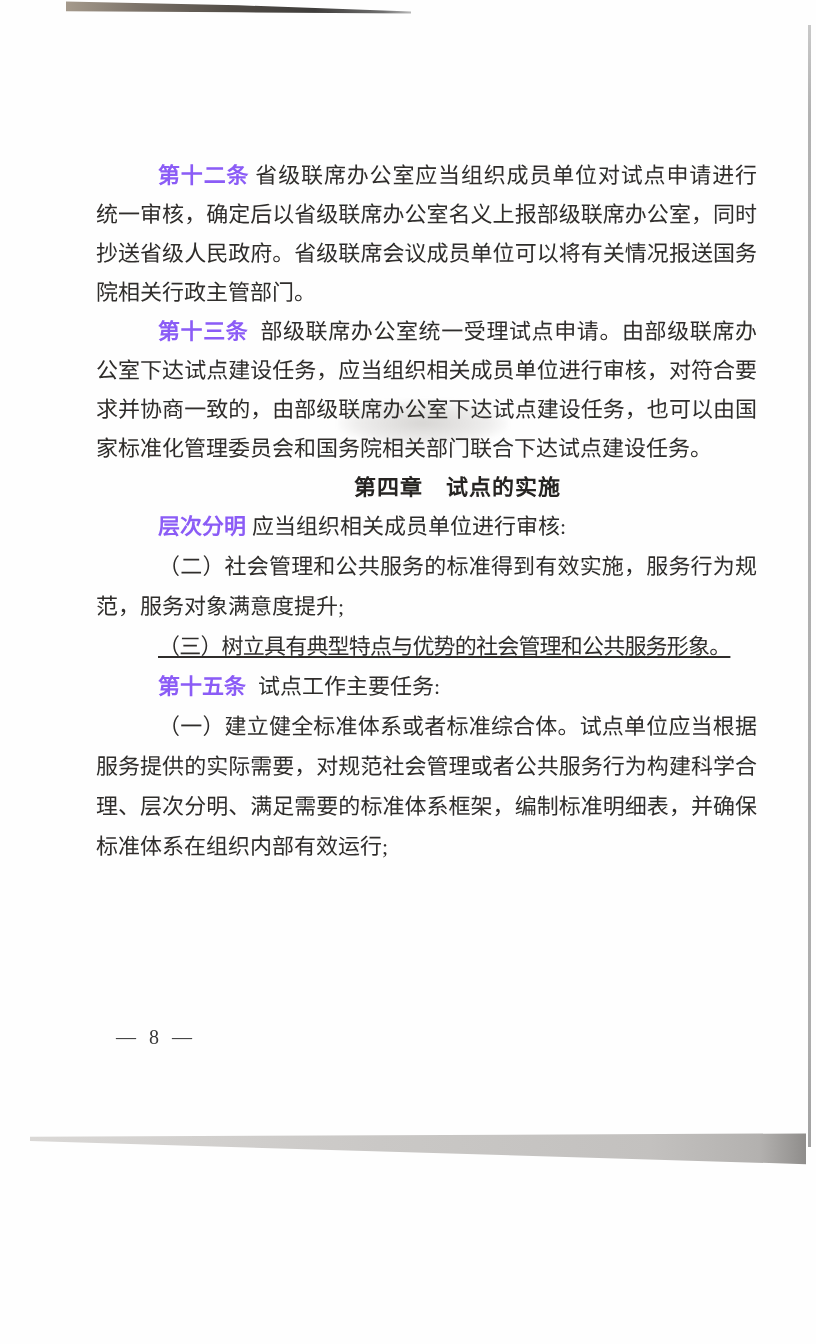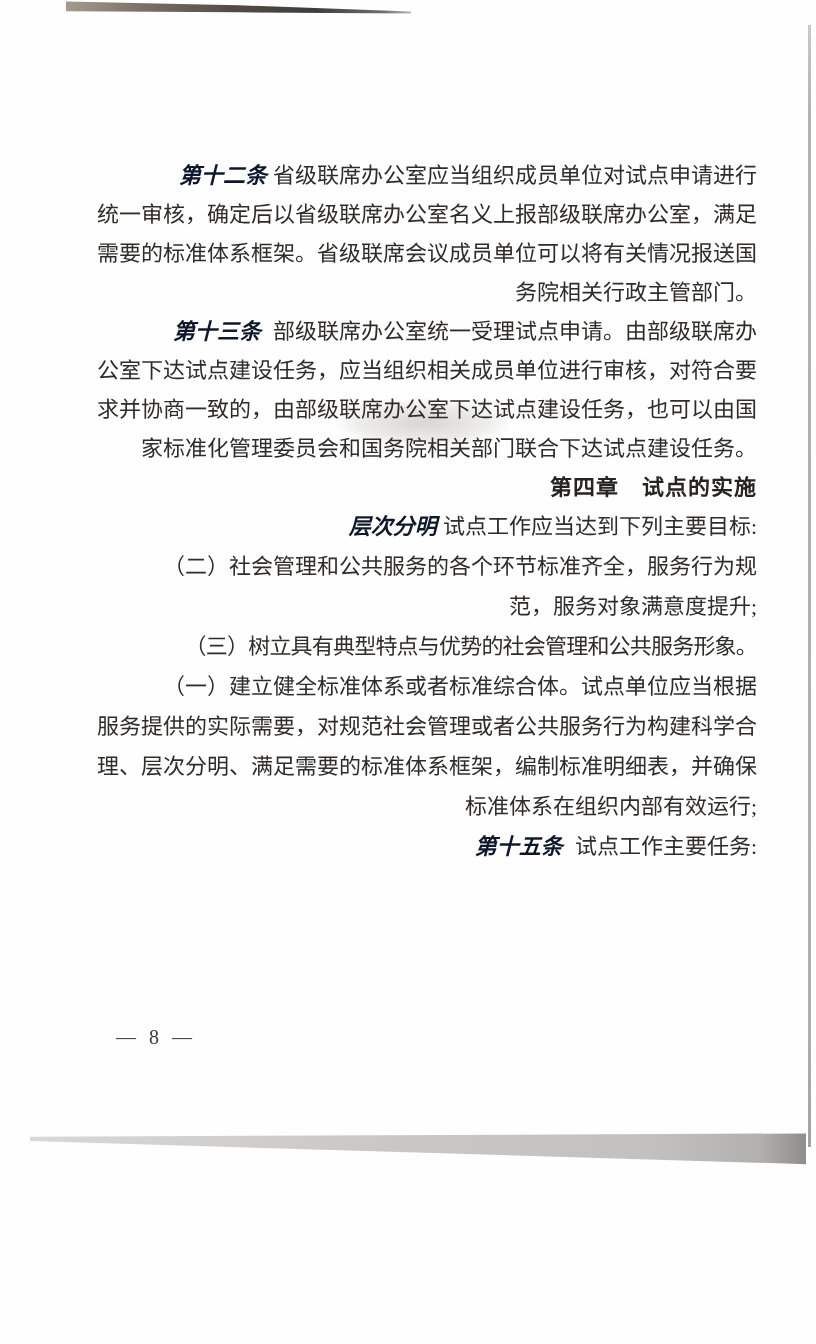"第十二条" .lead { color: #0f172a -> #8b5cf6; font-style: italic -> none }
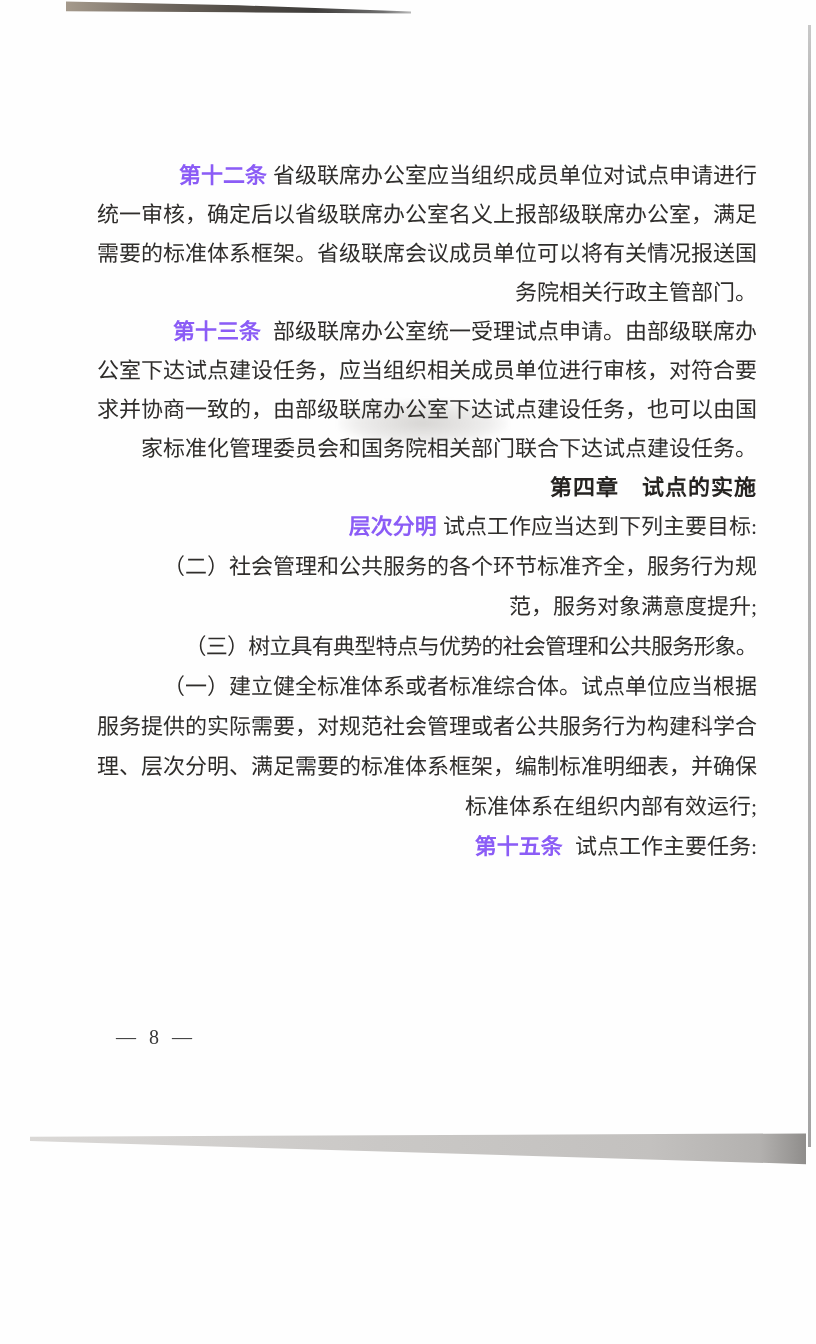"省级联席办公室应当组织成员单位对试点申请进行统一审核，确定后以省级联席办公室名义" span { text: 满足需要的标准体系框架 -> 同时抄送省级人民政府 }
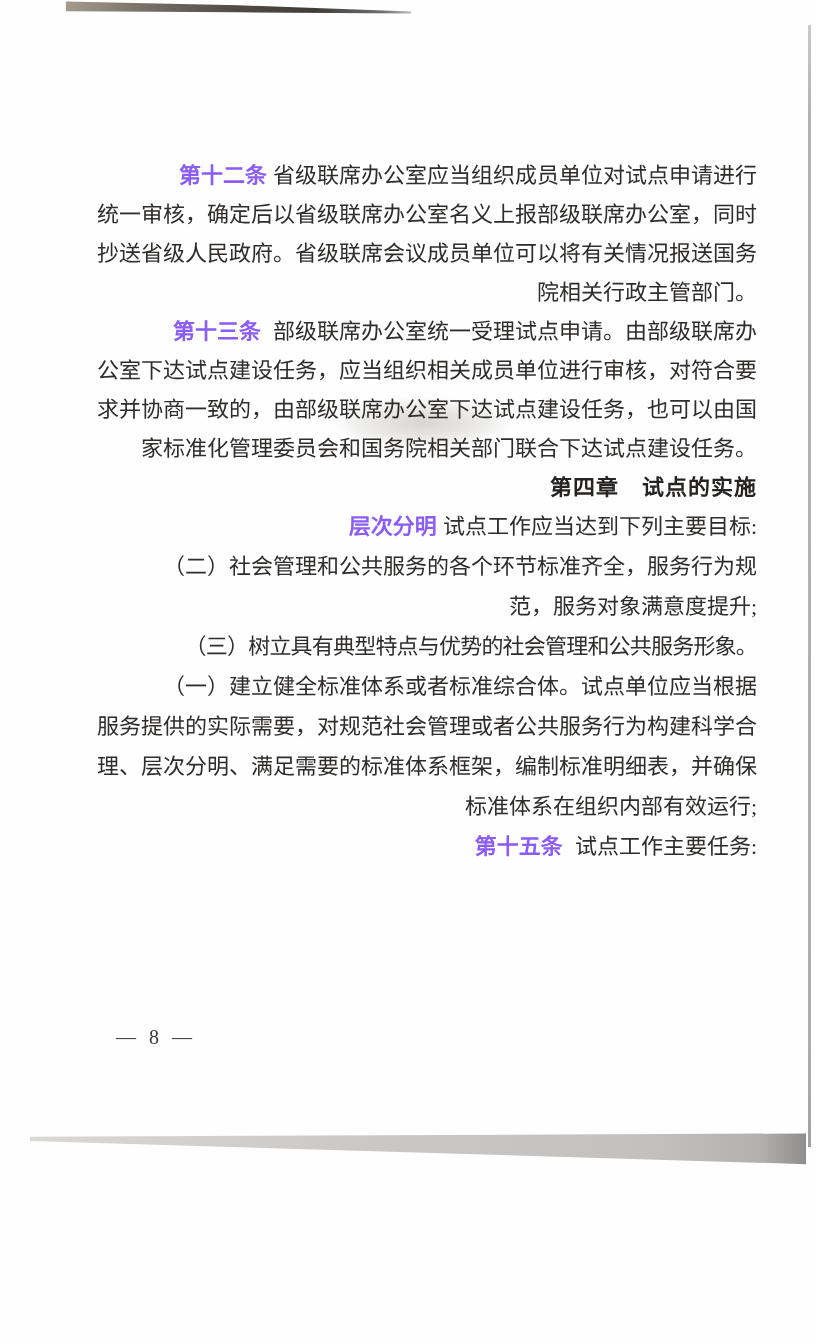"第四章 试点的实施" .doc p { text-align: right -> none }
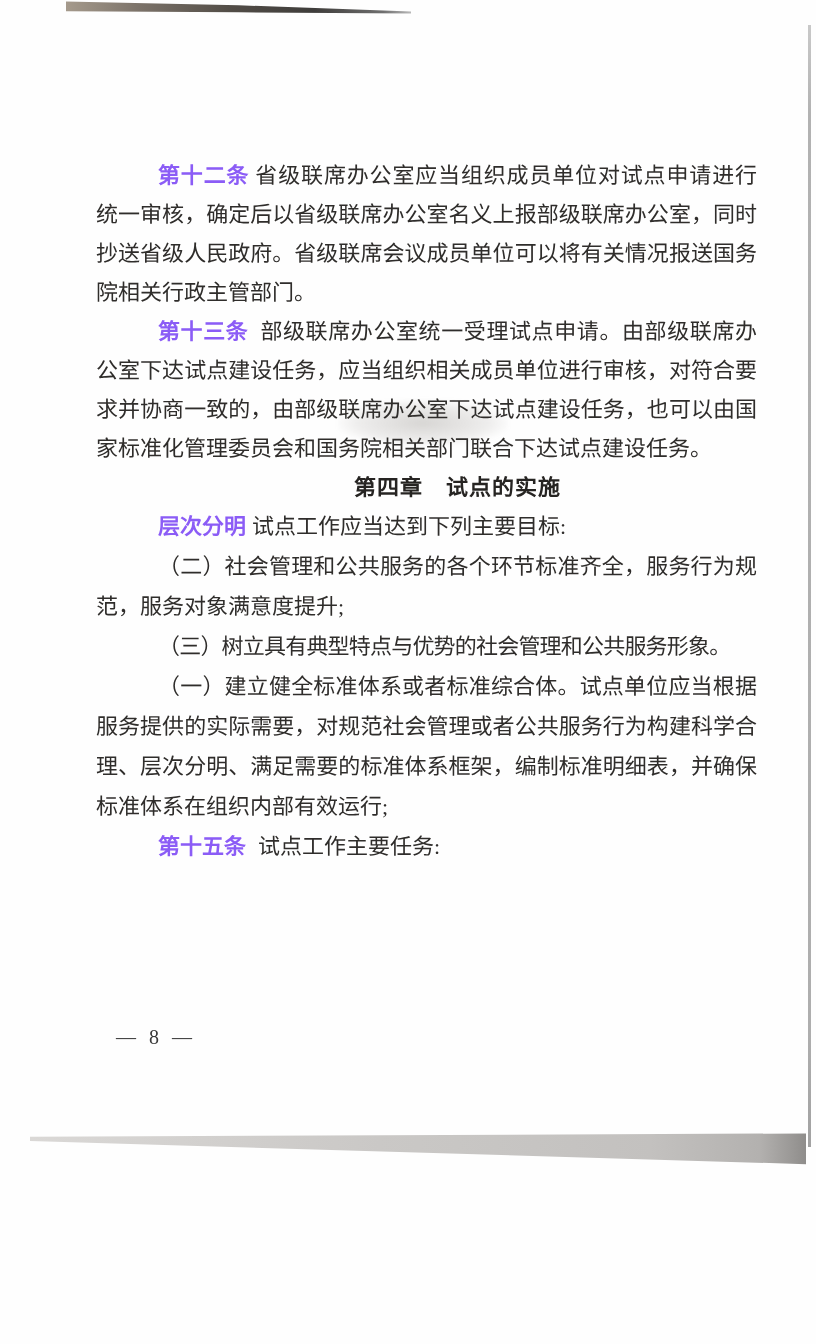"试点工作应当达到下列主要目标:" span { text: 试点工作应当达到下列主要目标 -> 应当组织相关成员单位进行审核 }
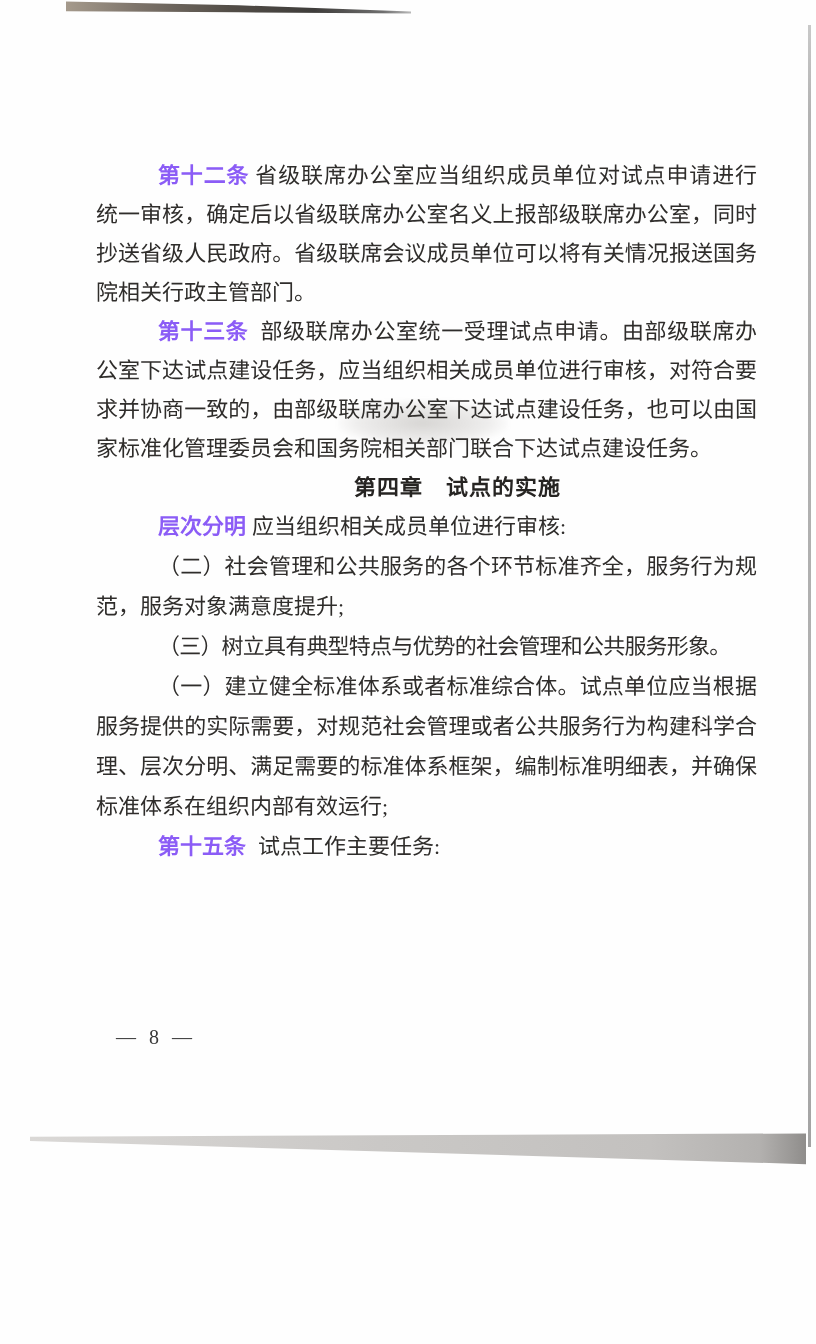"（二）社会管理和公共服务的各个环节标准齐全，服务行为规范，服务对象满意度提升;" span { text: 各个环节标准齐全 -> 标准得到有效实施 }
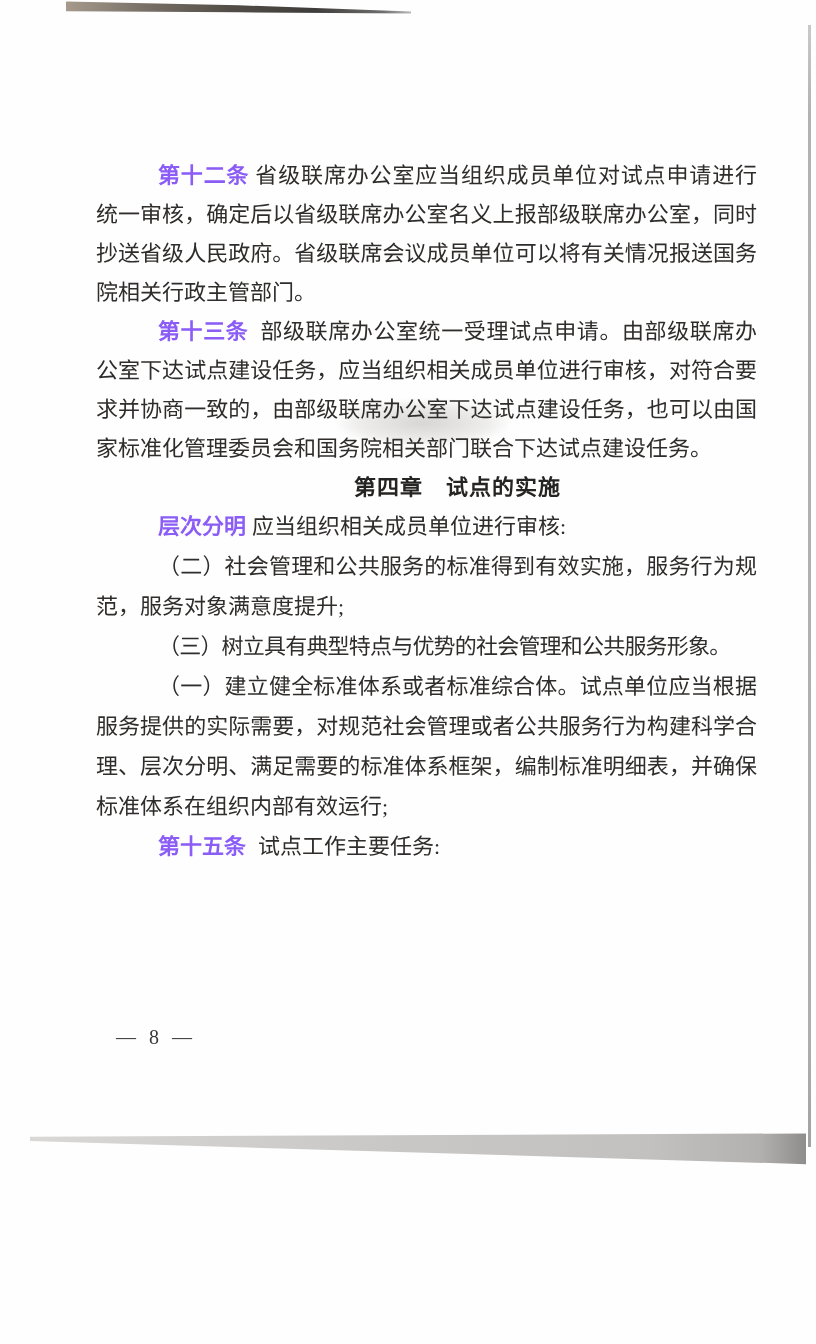"（三）树立具有典型特点与优势的社会管理和公共服务形象。" .tight { text-decoration: none -> underline }
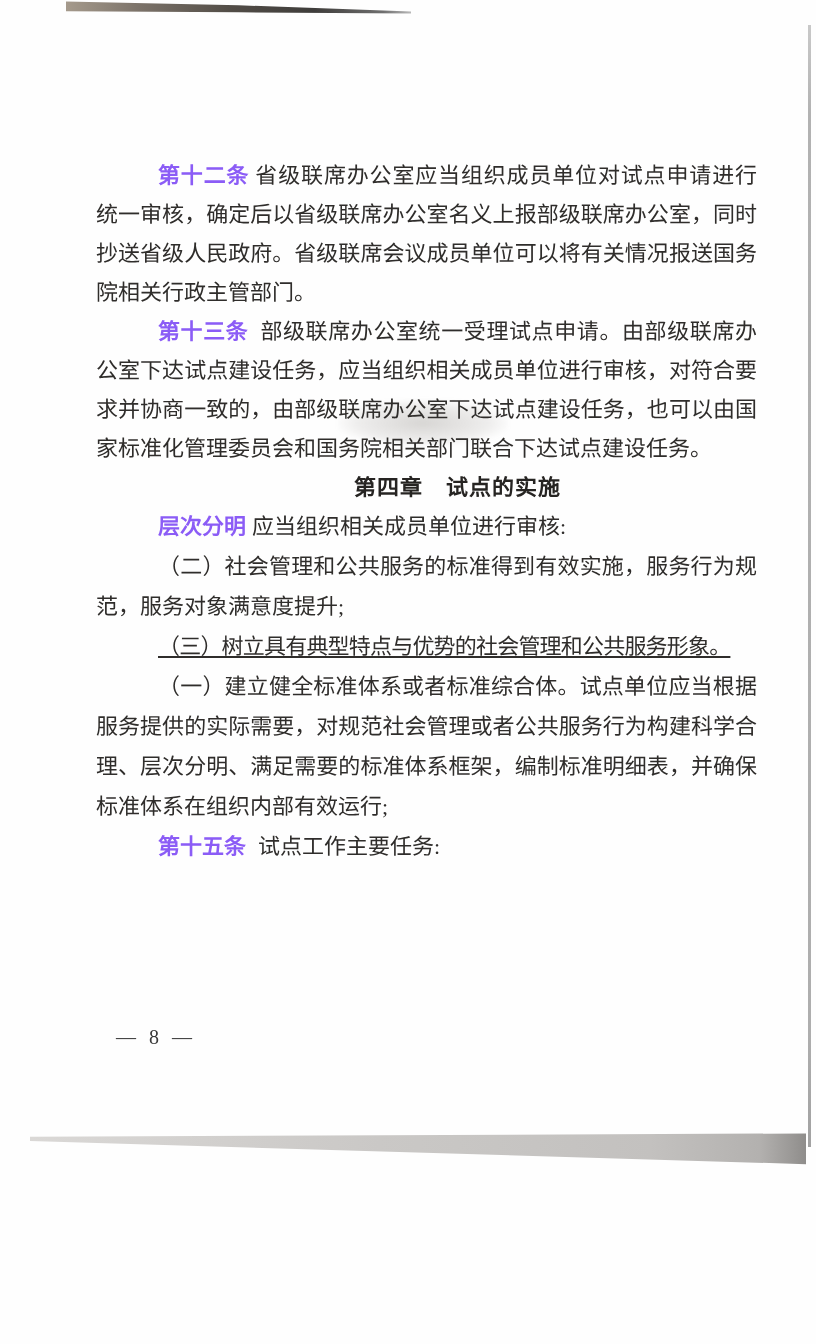"（一）建立健全标准体系或者标准综合体。试点单位应当根据服务提供的实际需要，对规范" p { order: before "第十五条 试点工作主要任务:" -> after "第十五条 试点工作主要任务:" }
